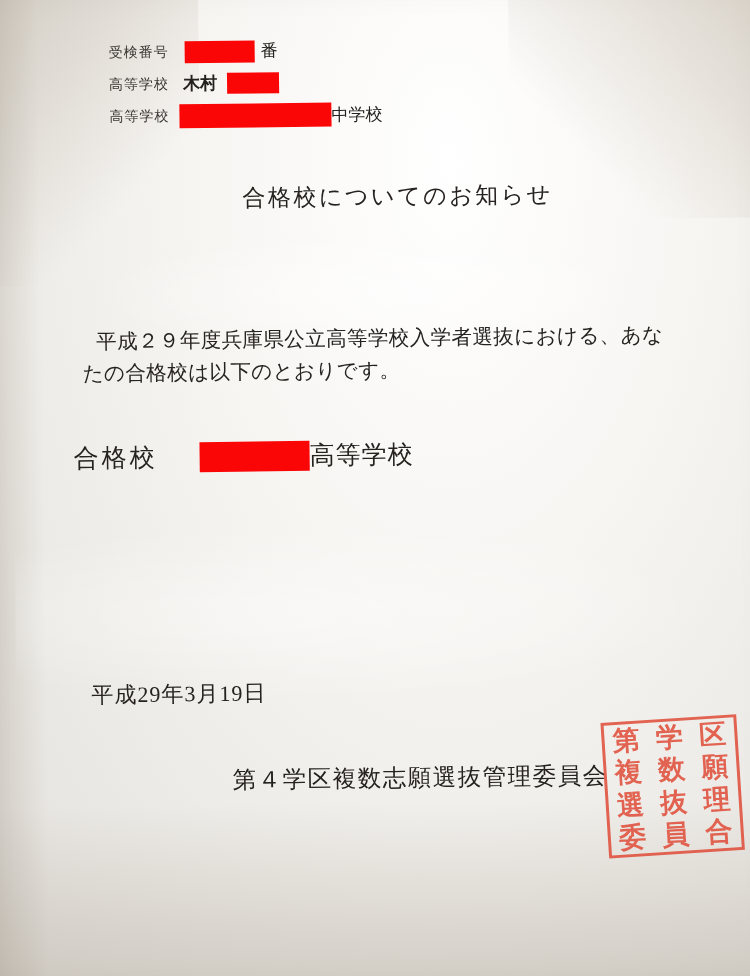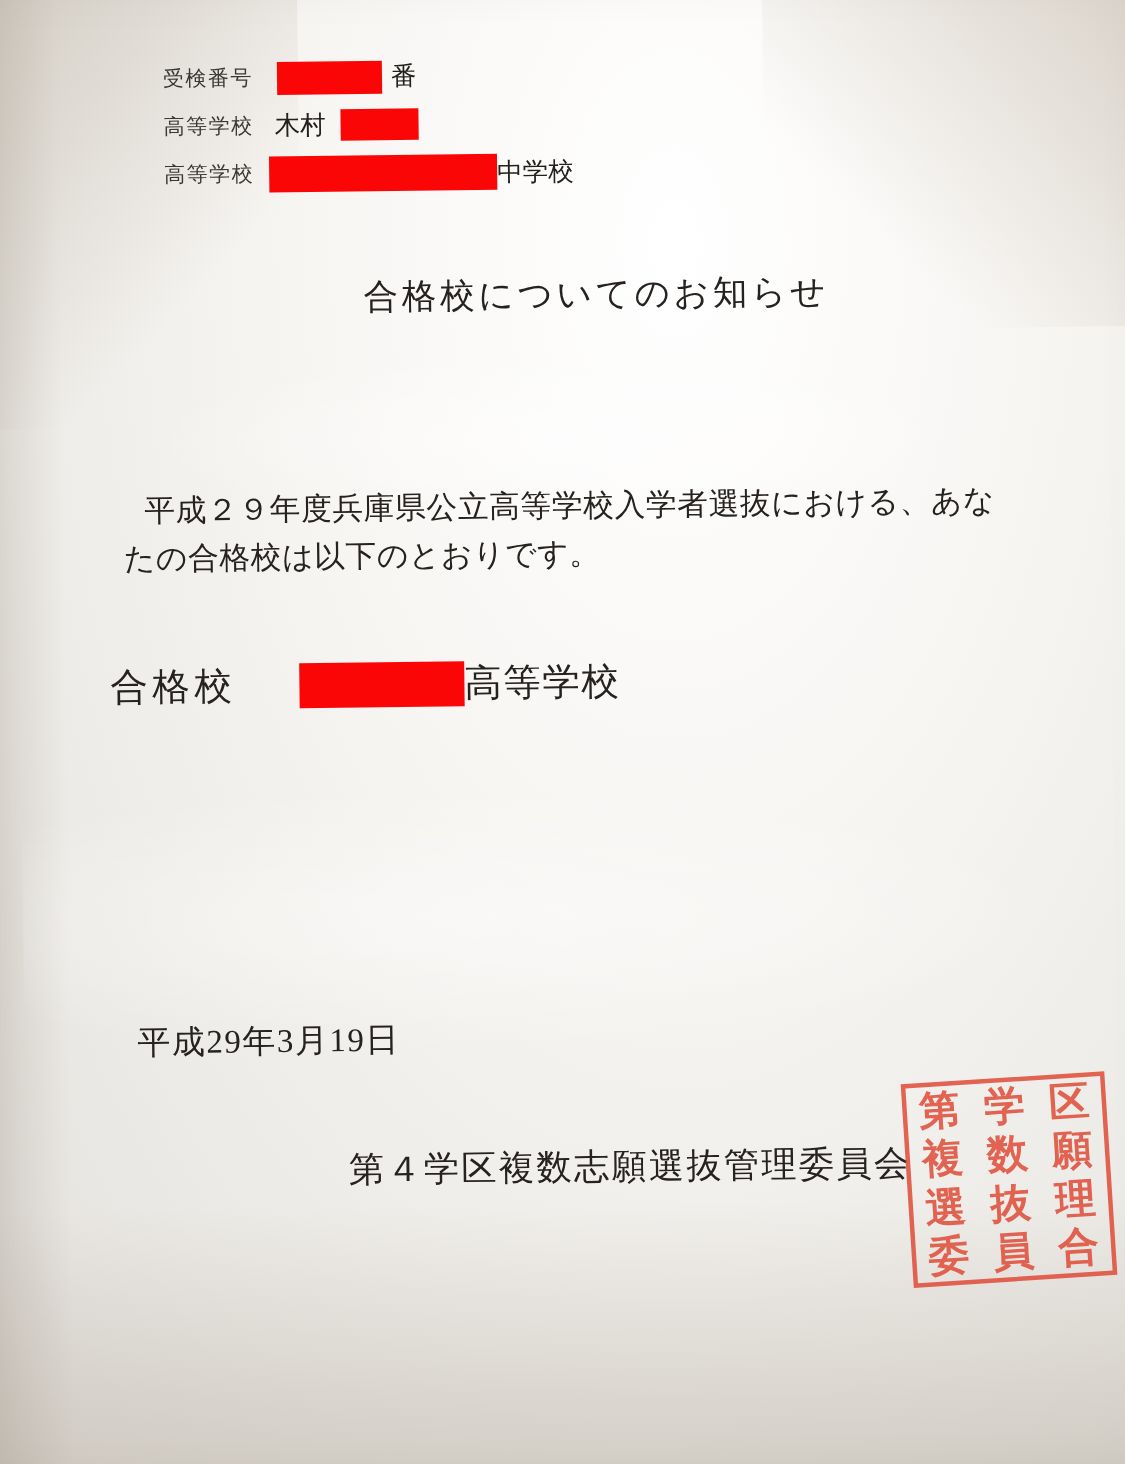"木村" .hdr-value { font-weight: none -> bold }
